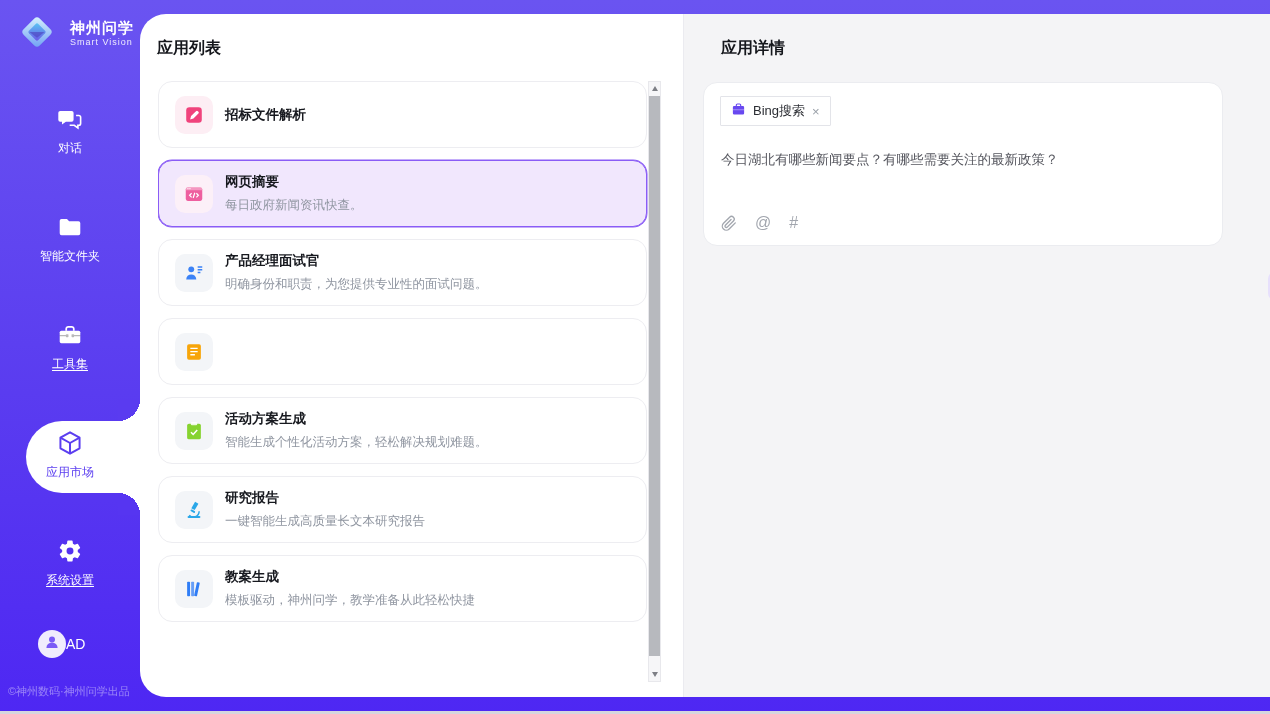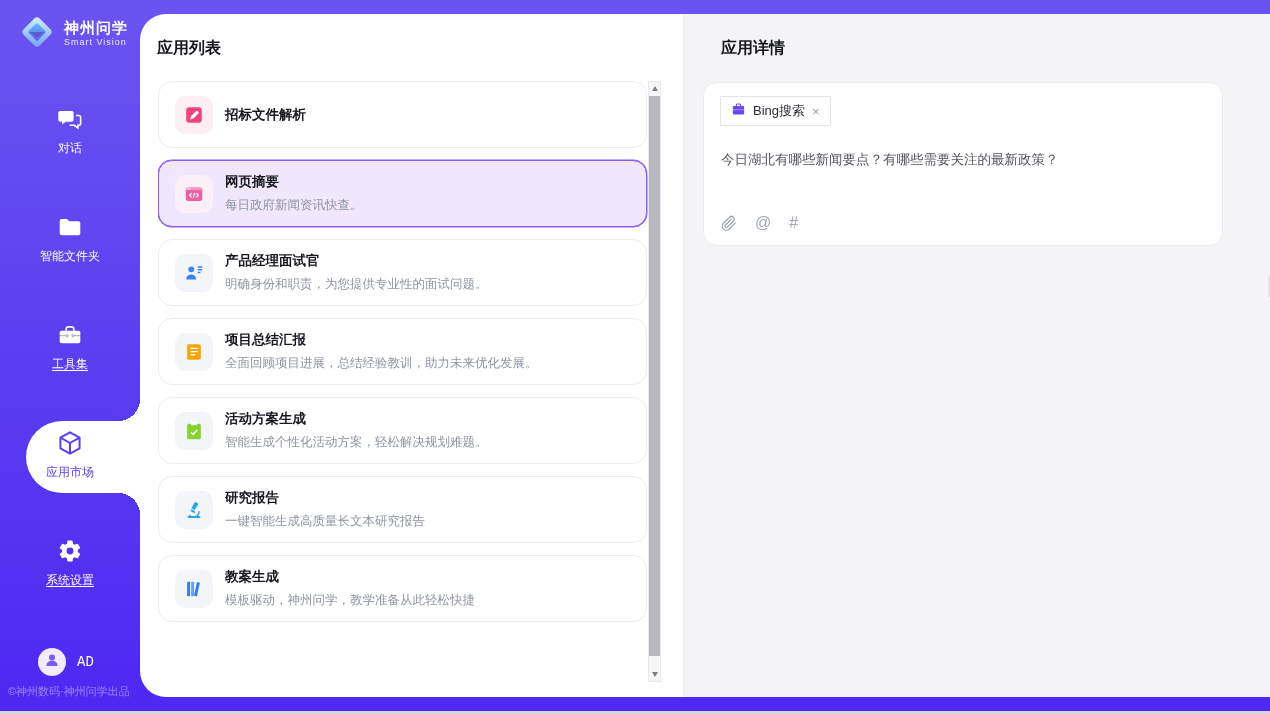"神州问学" .logo { gap: 8px -> 14px }
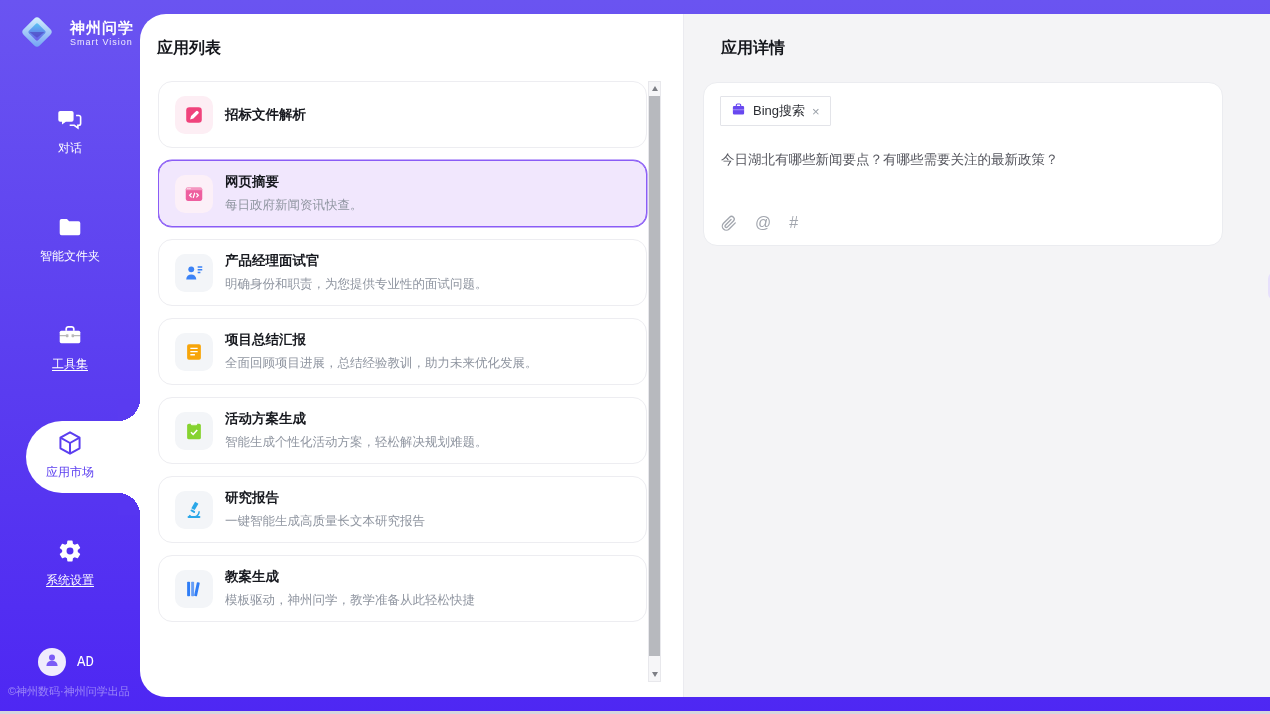"项目总结汇报" span.app-text { html: <span> <span>项目总结汇报</span> <span>全面回顾项目进展，总结经验教训，助力未来优化发展。</span> </span> -> none }
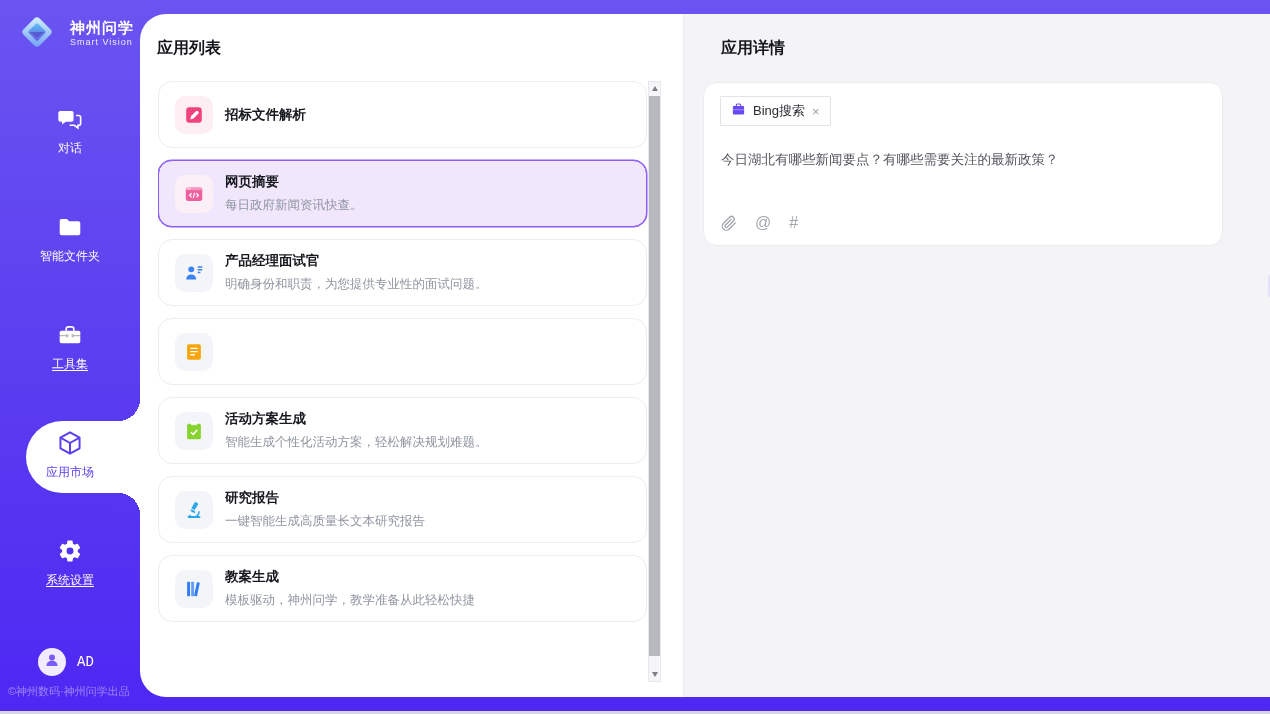"AD" .user-row { font-family: Liberation Mono, monospace -> none; gap: 11px -> none; top: 648px -> 630px }
